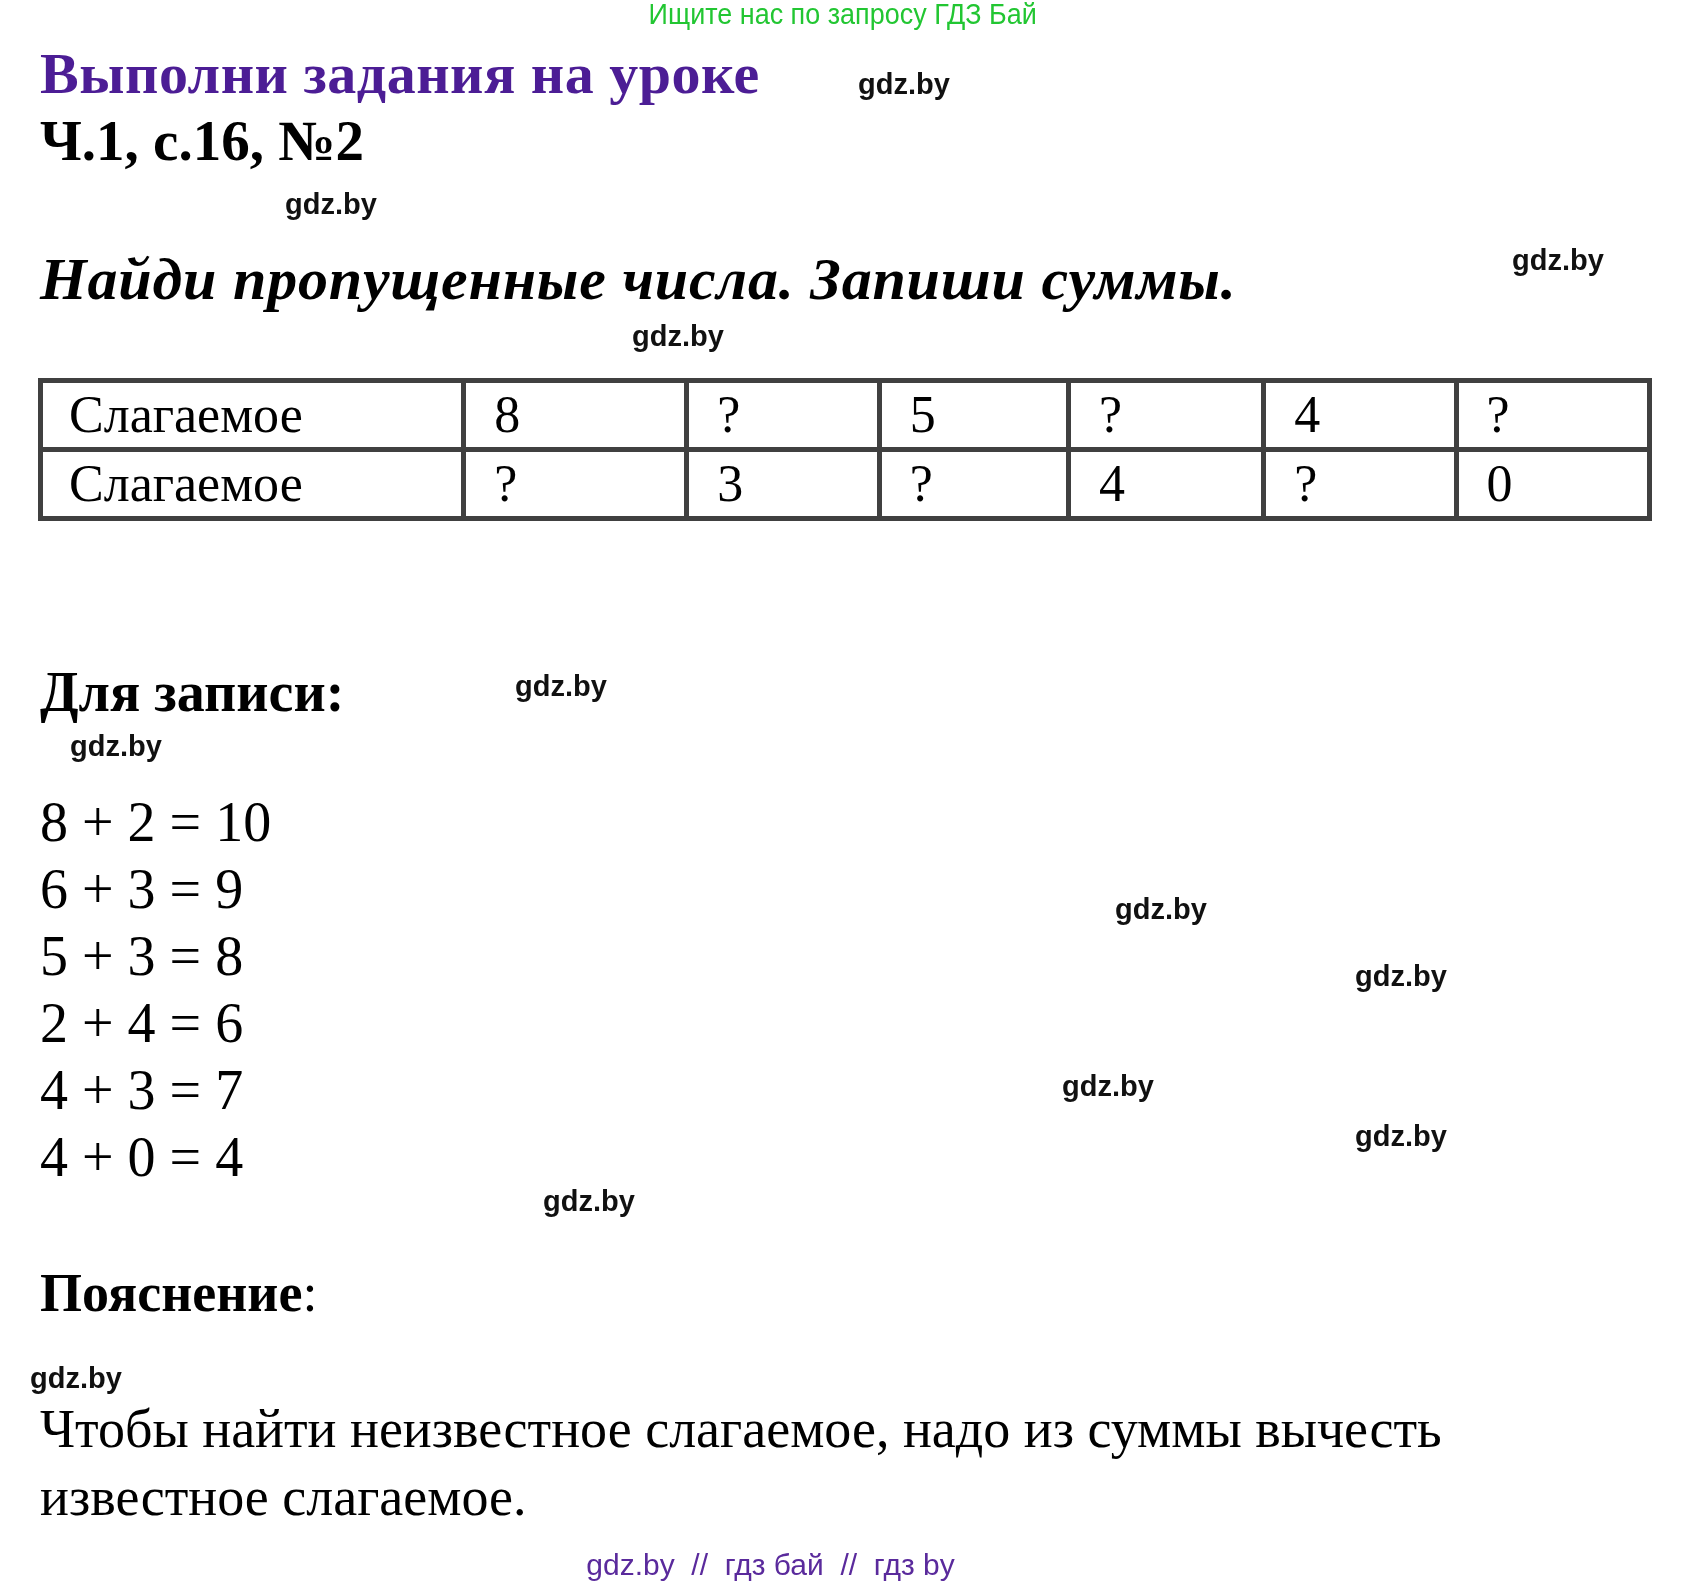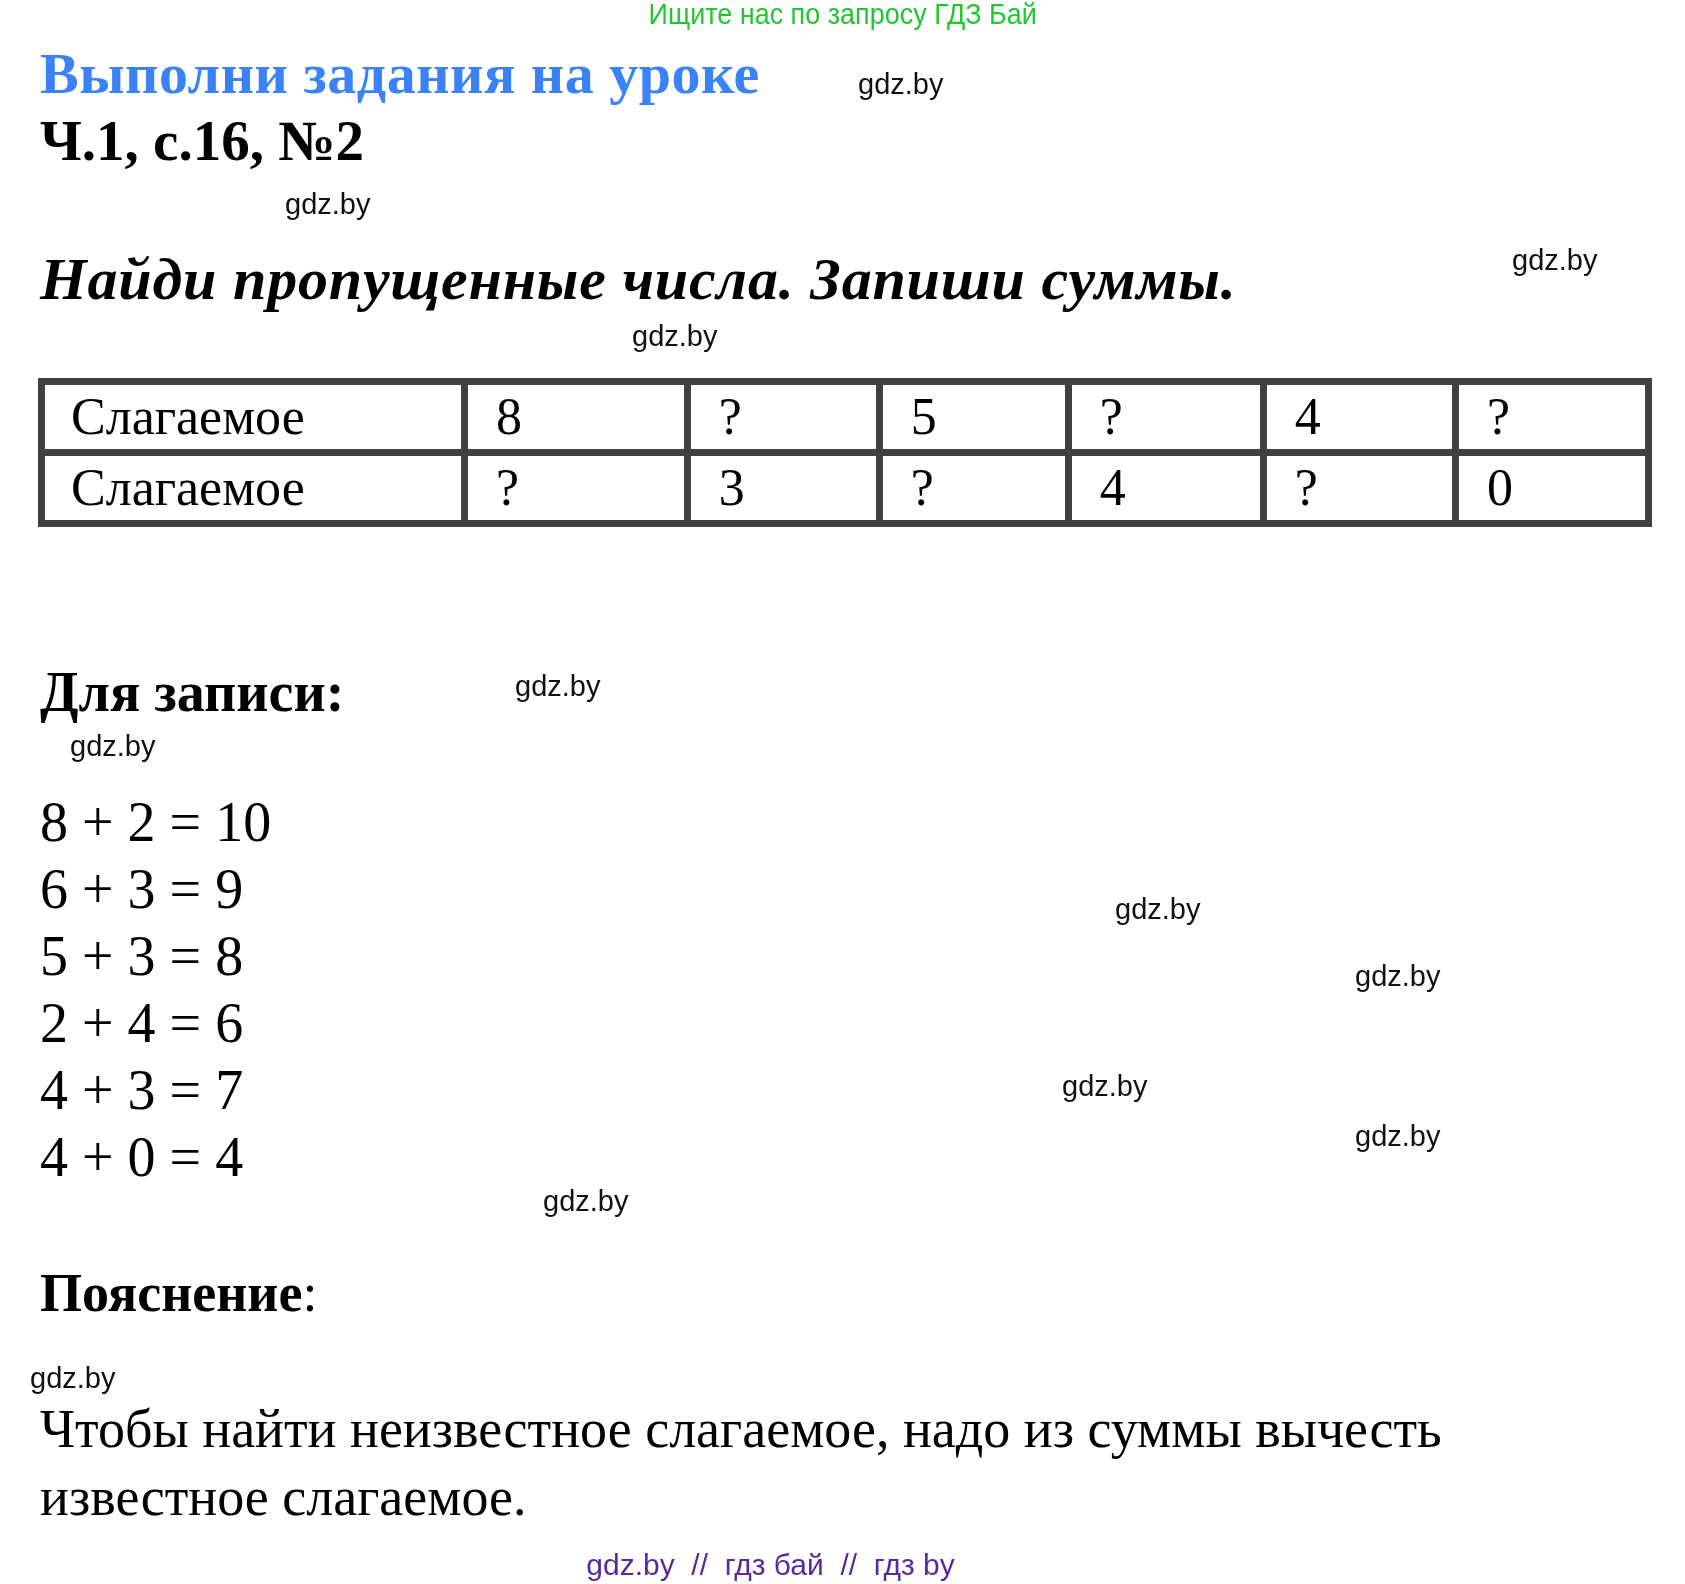"Выполни задания на уроке" .title { color: #3b82f6 -> #4c1d95 }
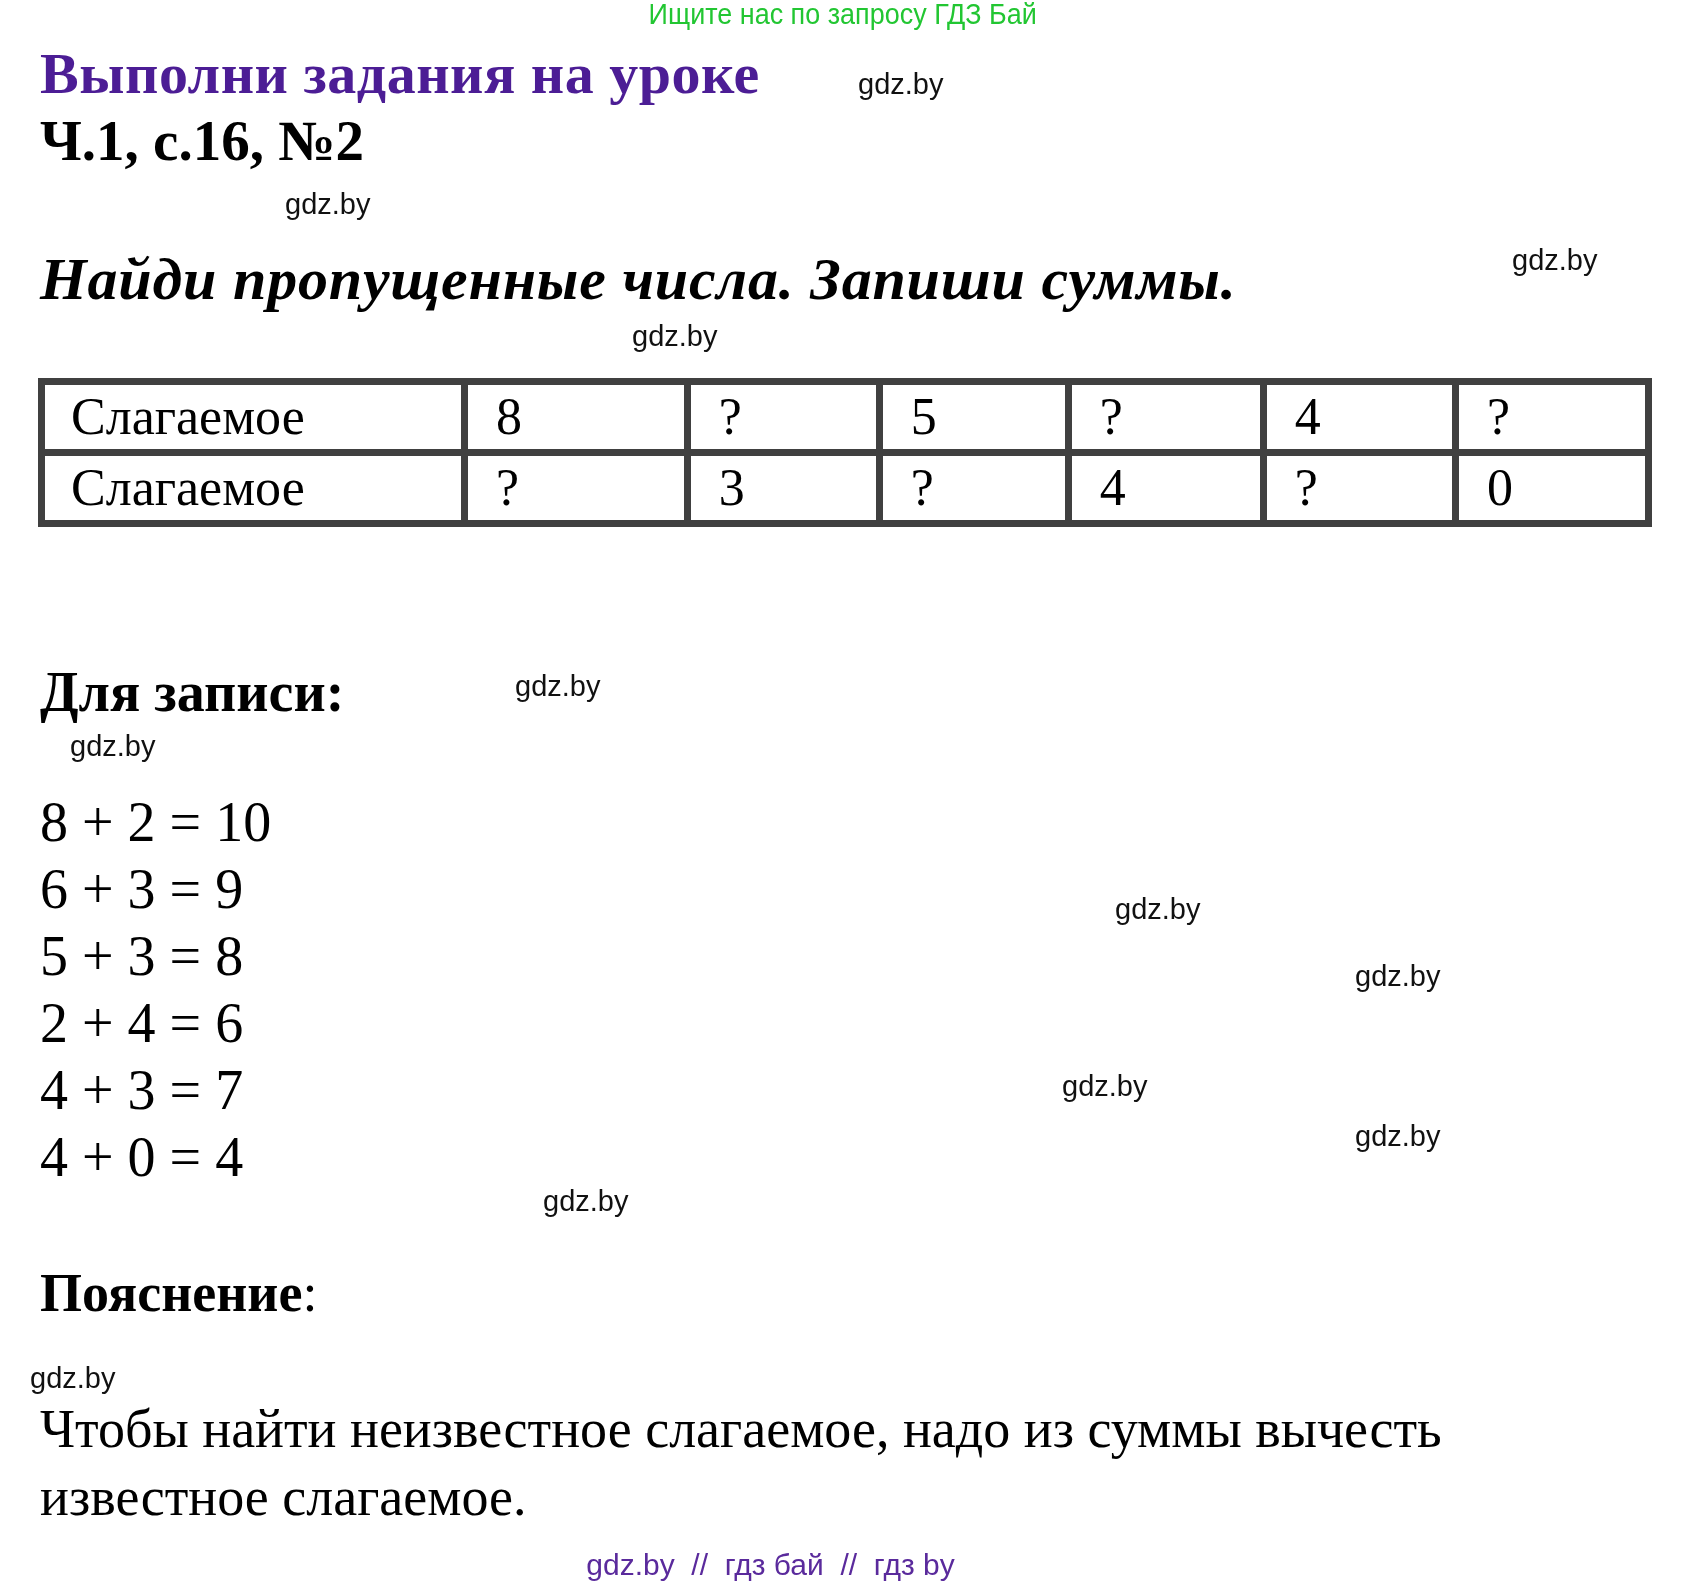"gdz.by" .wm { font-weight: none -> bold }
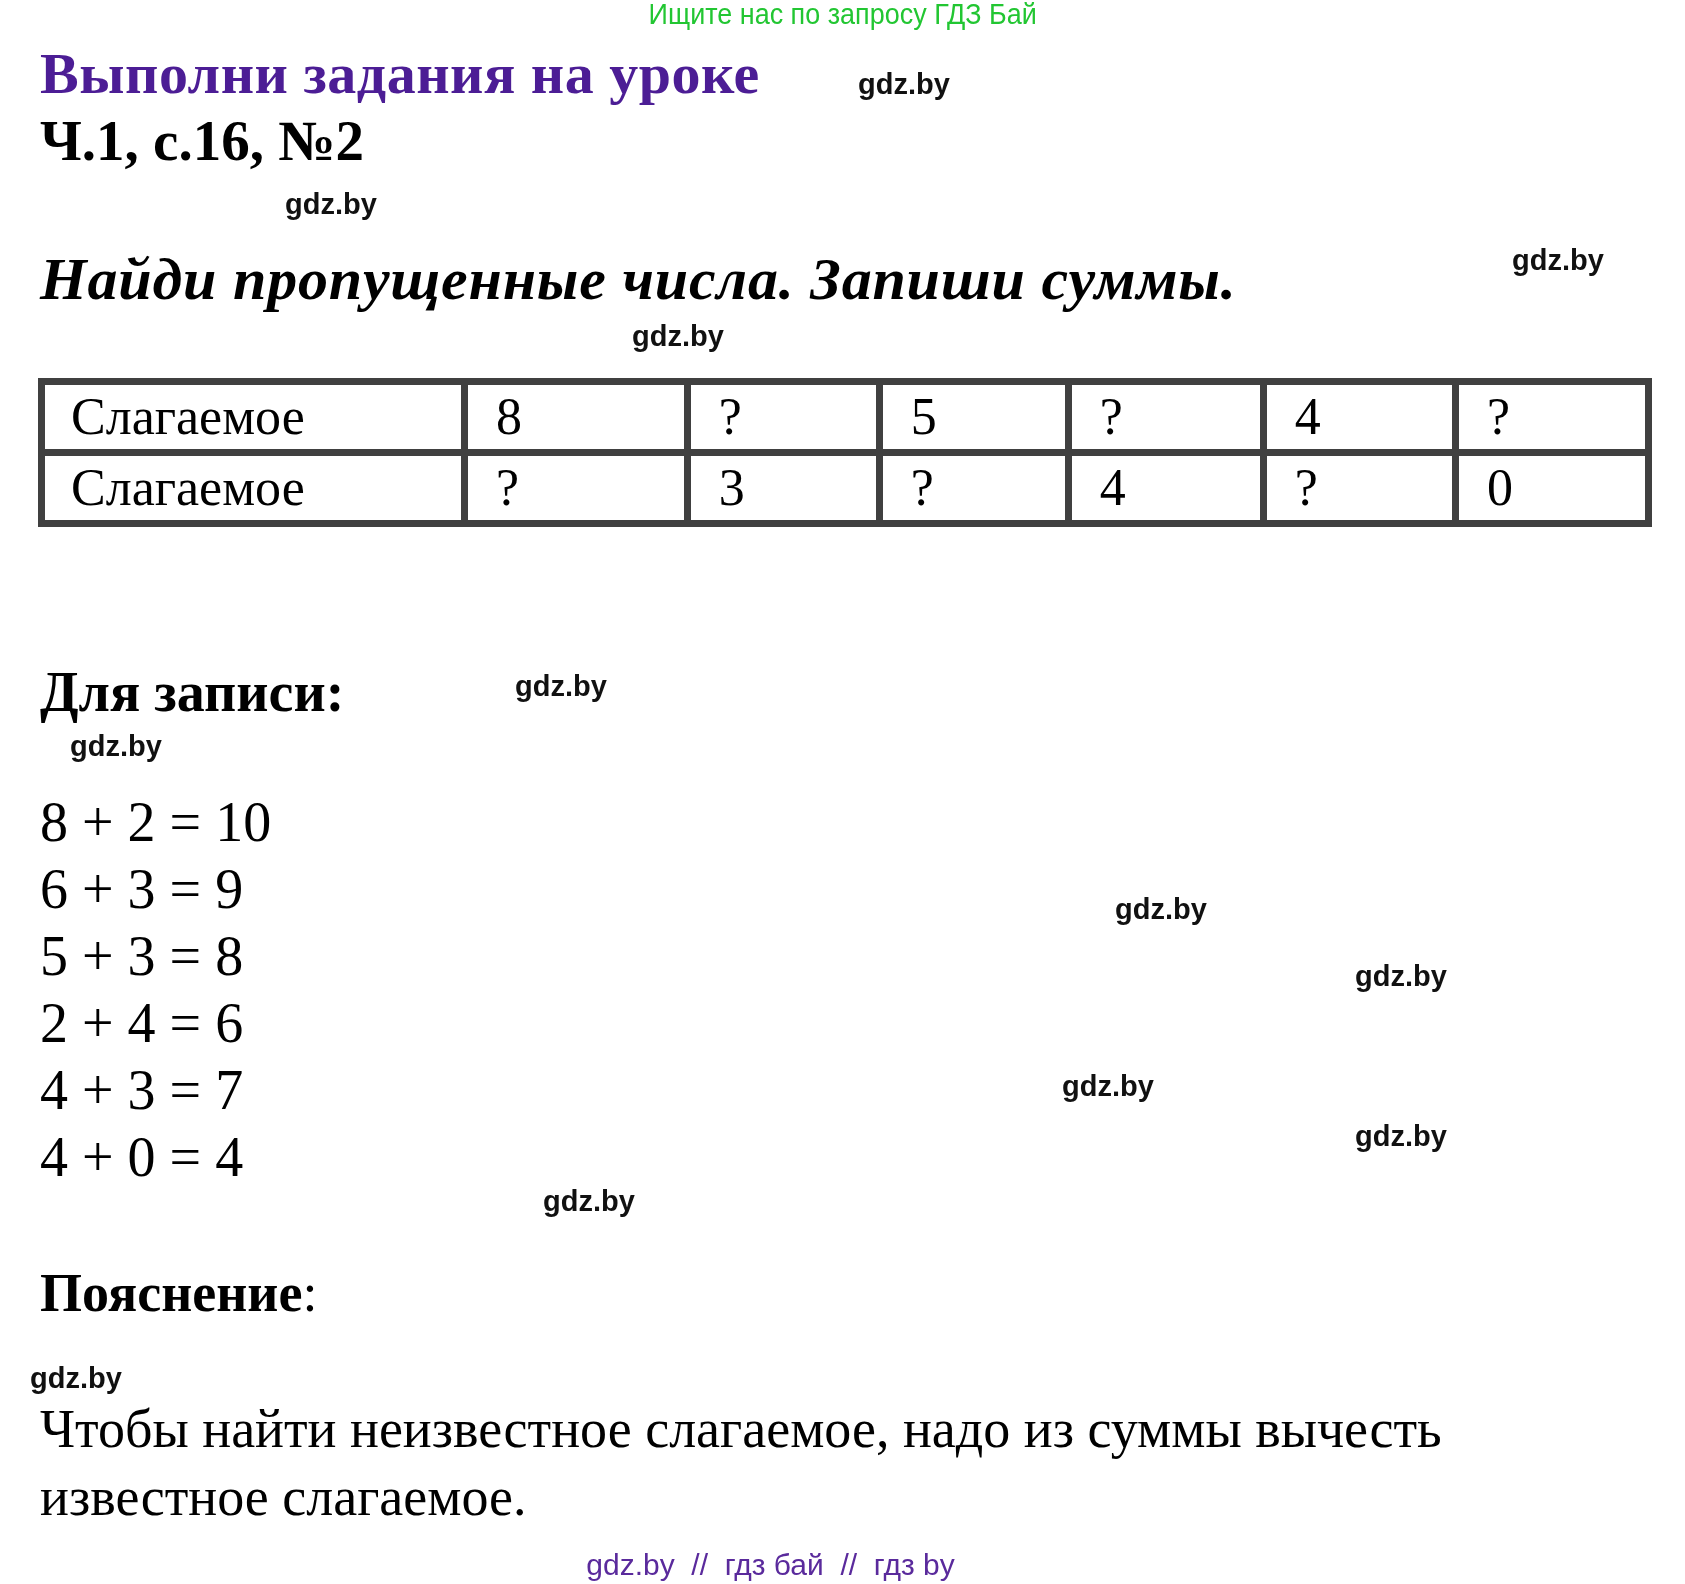"Слагаемое" table.grid td { border: 7px solid #404040 -> 5px solid #404040 }
